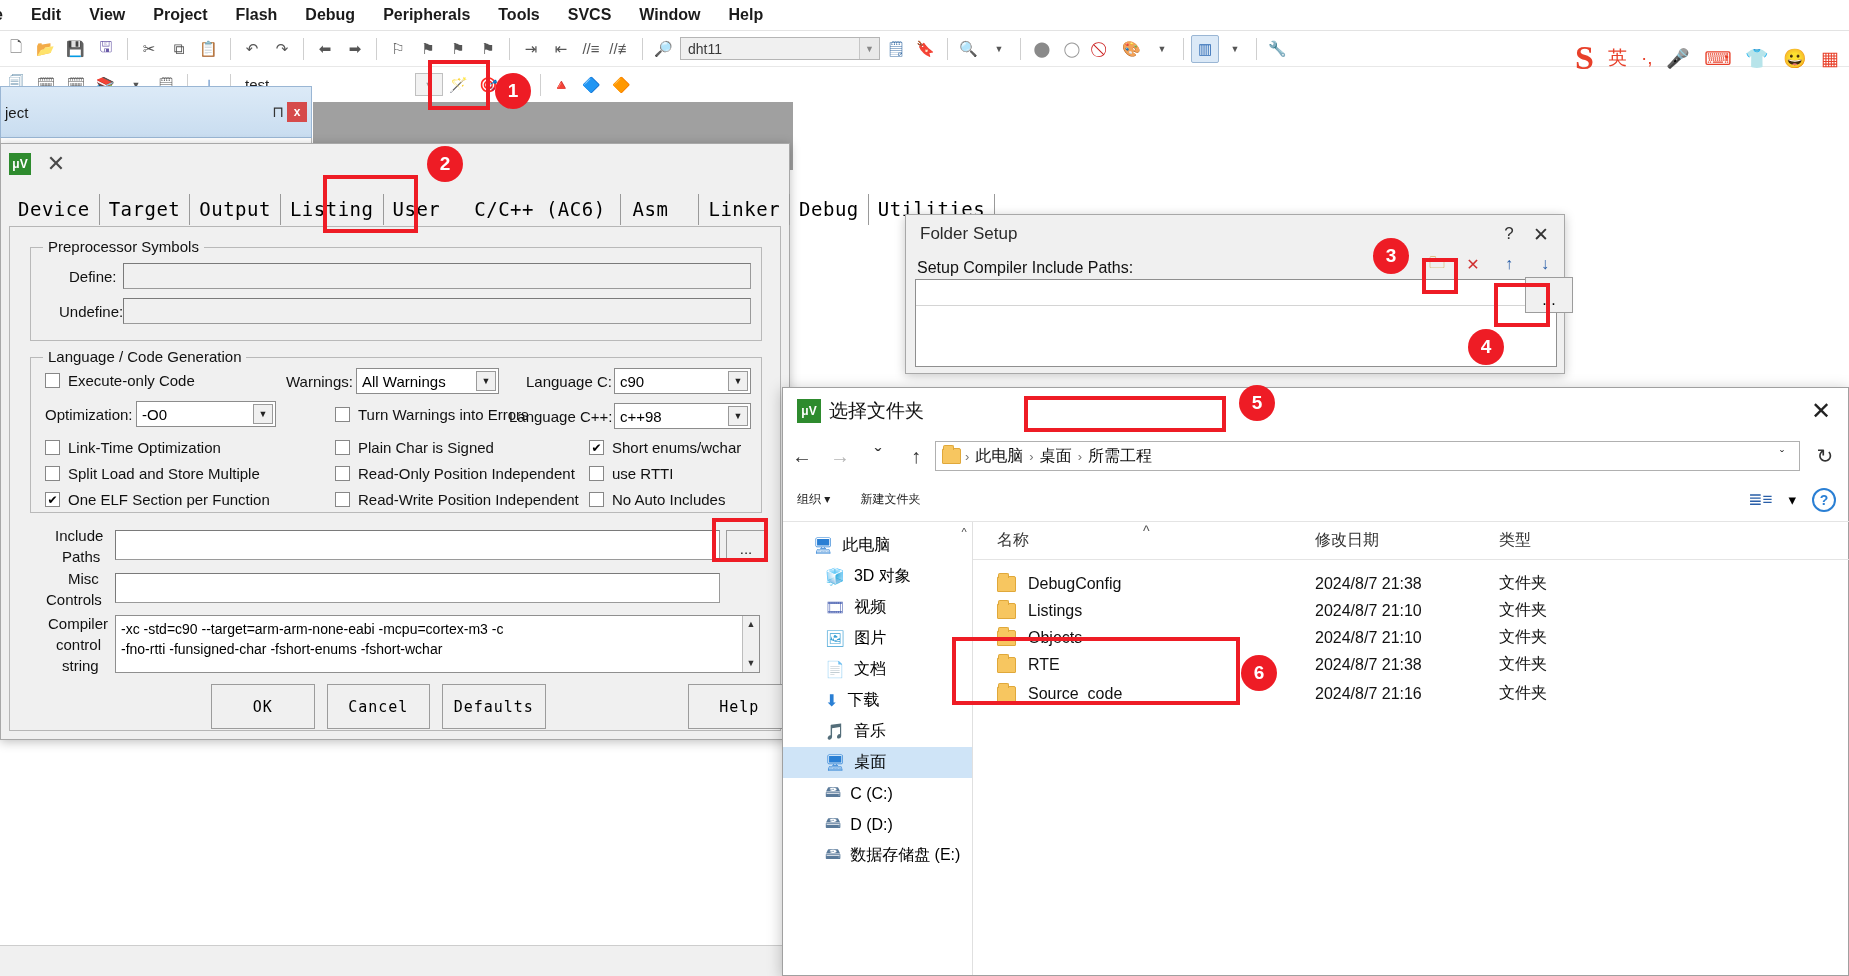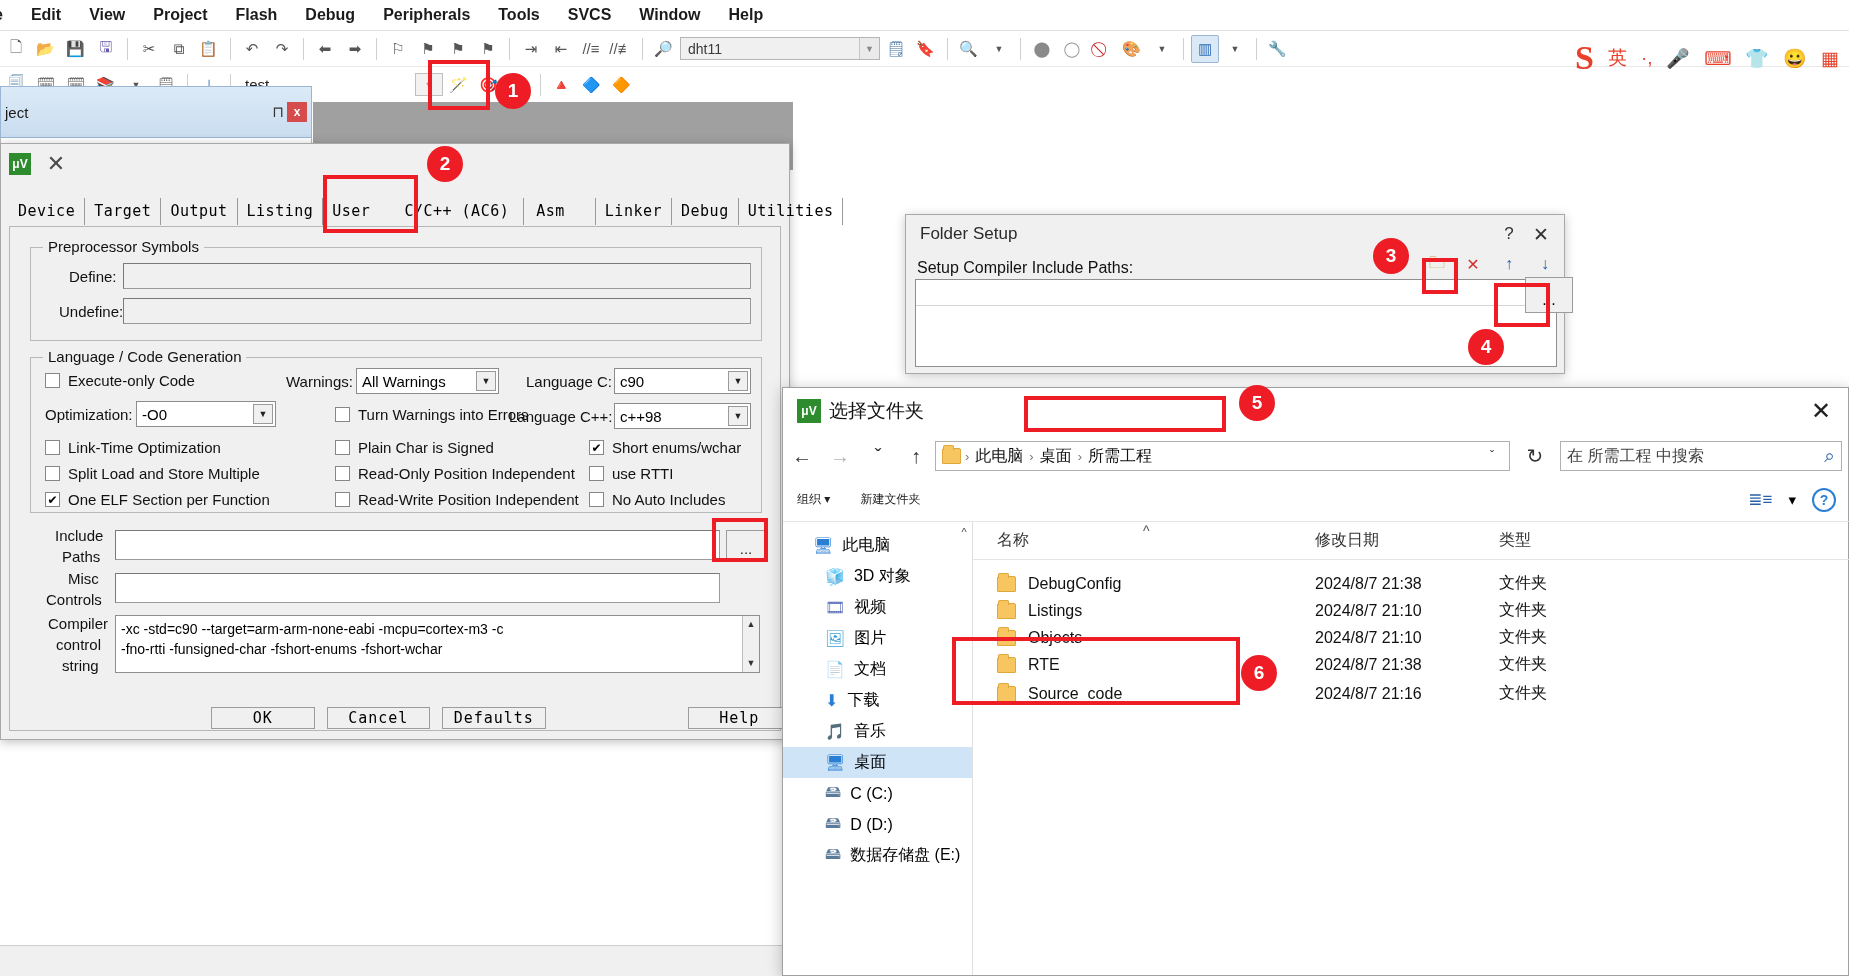"Device" .tabrow { font-size: 15px -> 19px }
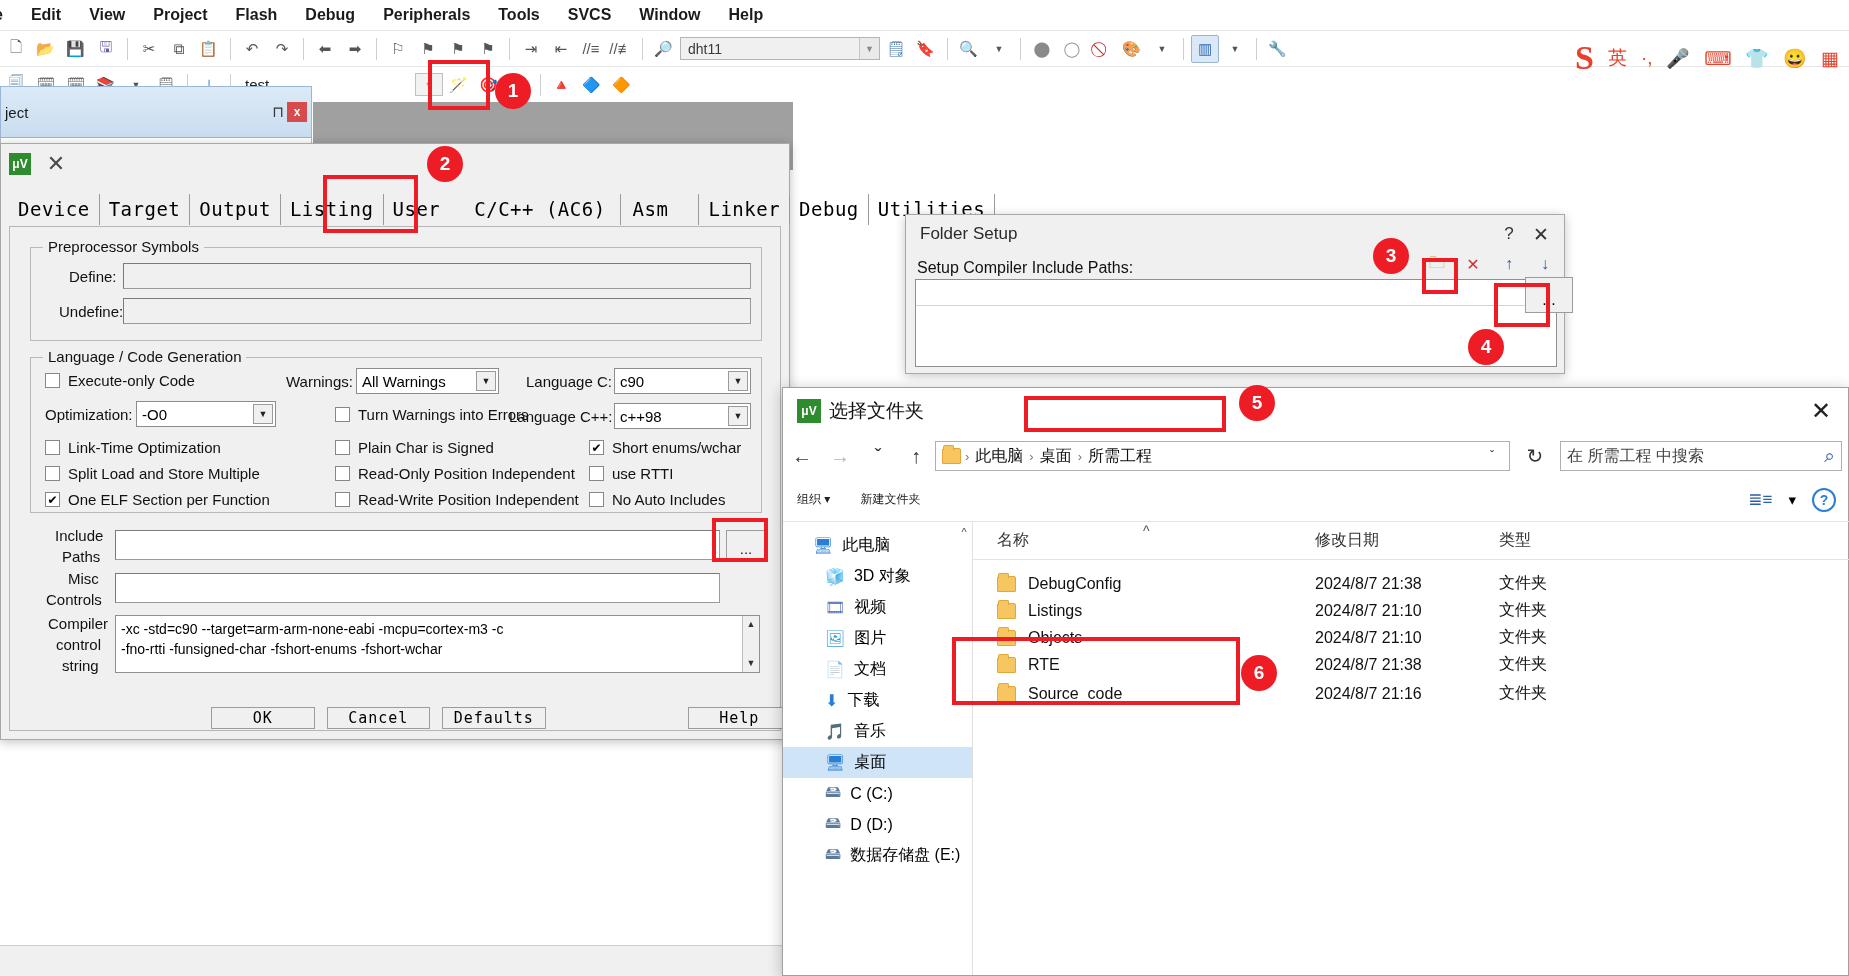"在 所需工程 中搜索" div.searchbar { html: <div> <span>在 所需工程 中搜索</span> <span>⌕</span> </div> -> none }
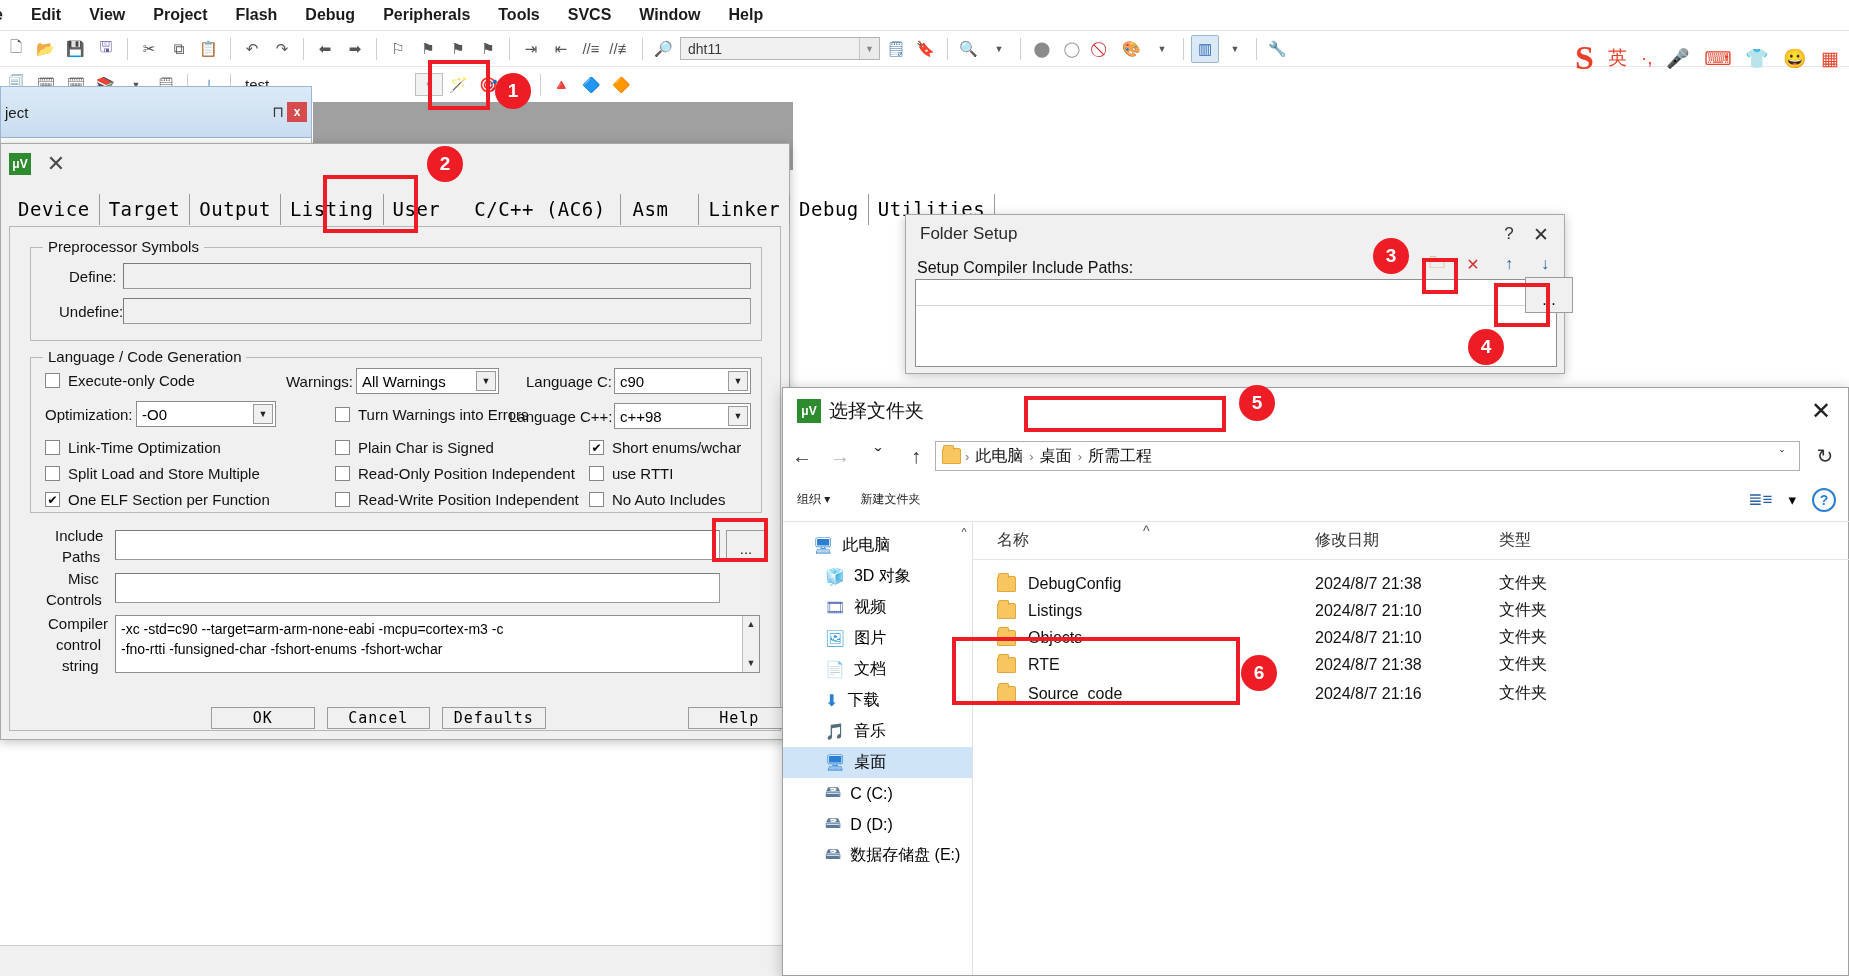"OK" .dlgbtn { height: 22px -> 45px }
